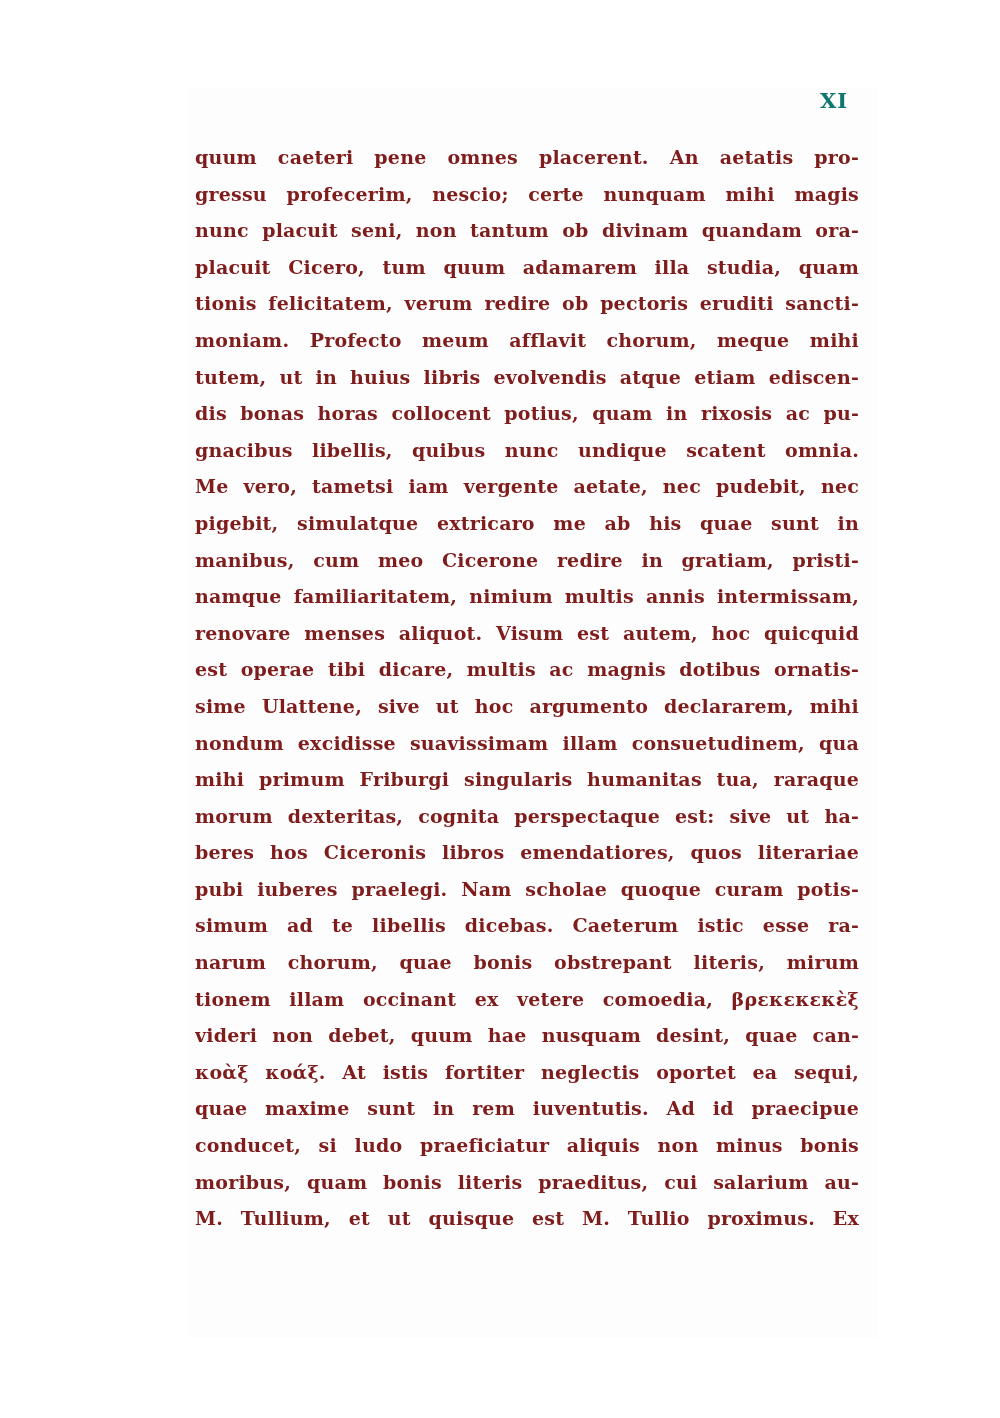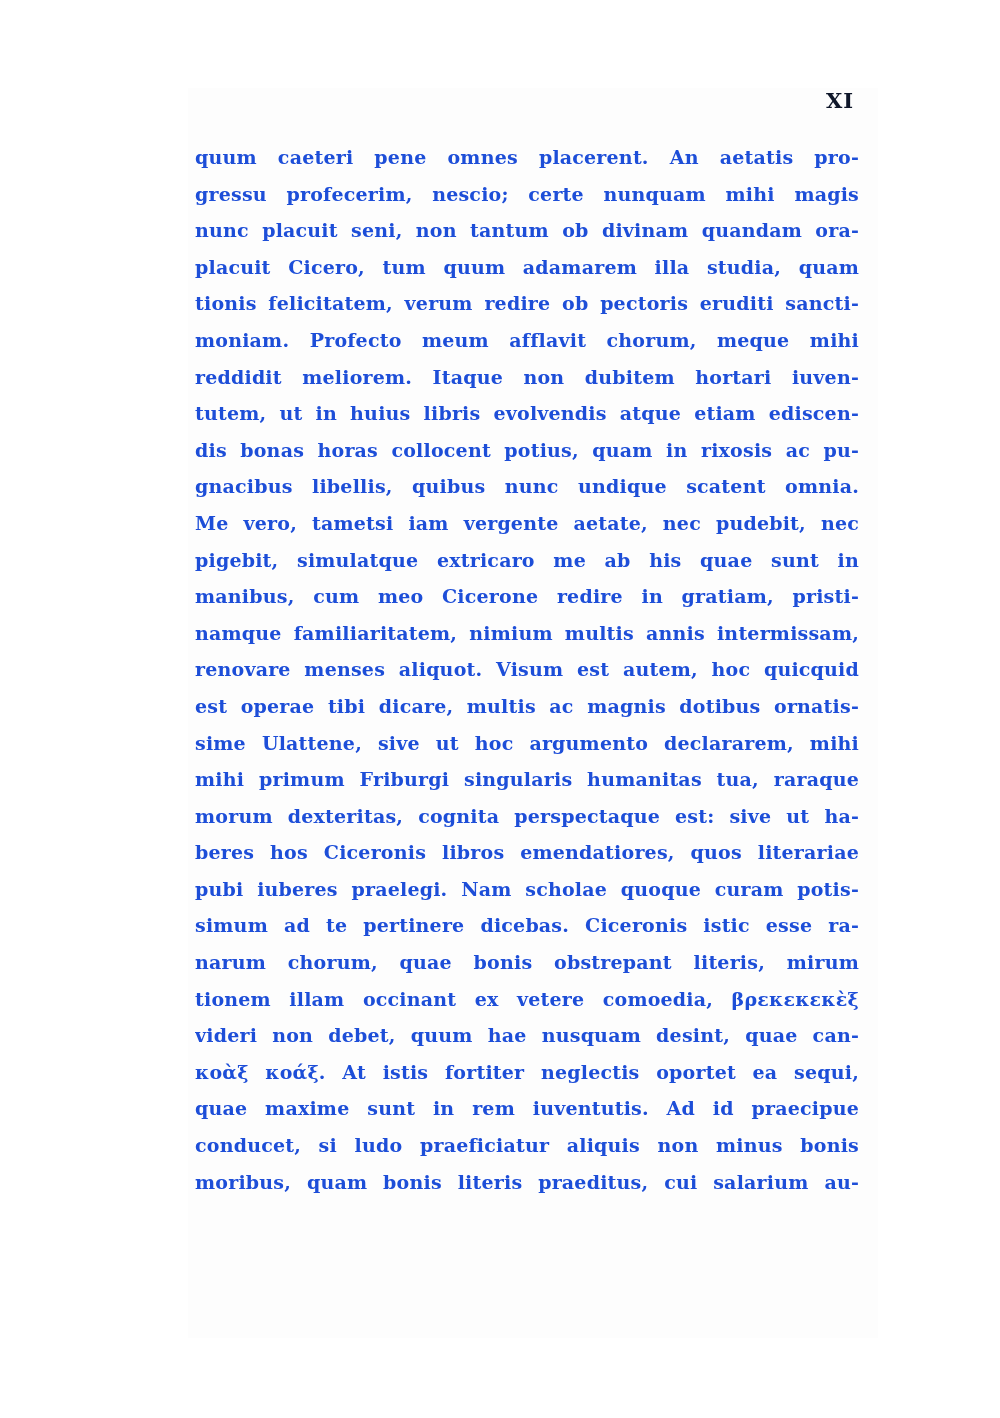"XI" .page-number { color: #0f172a -> #0f766e; text-align: center -> left }
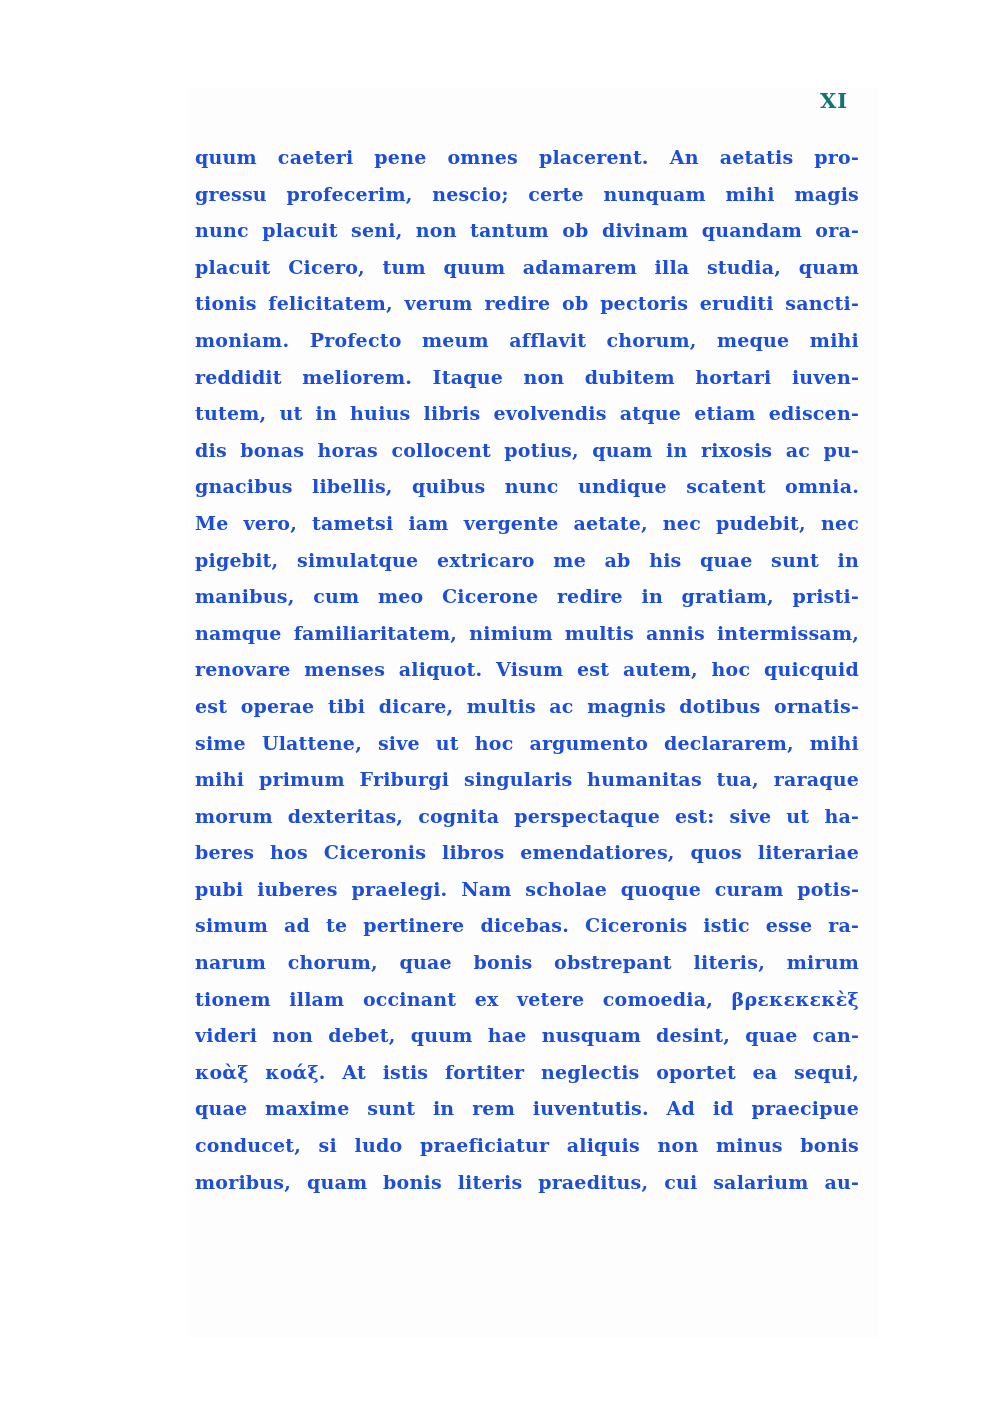"quum caeteri pene omnes placerent." .line { color: #1d4ed8 -> #7f1d1d }
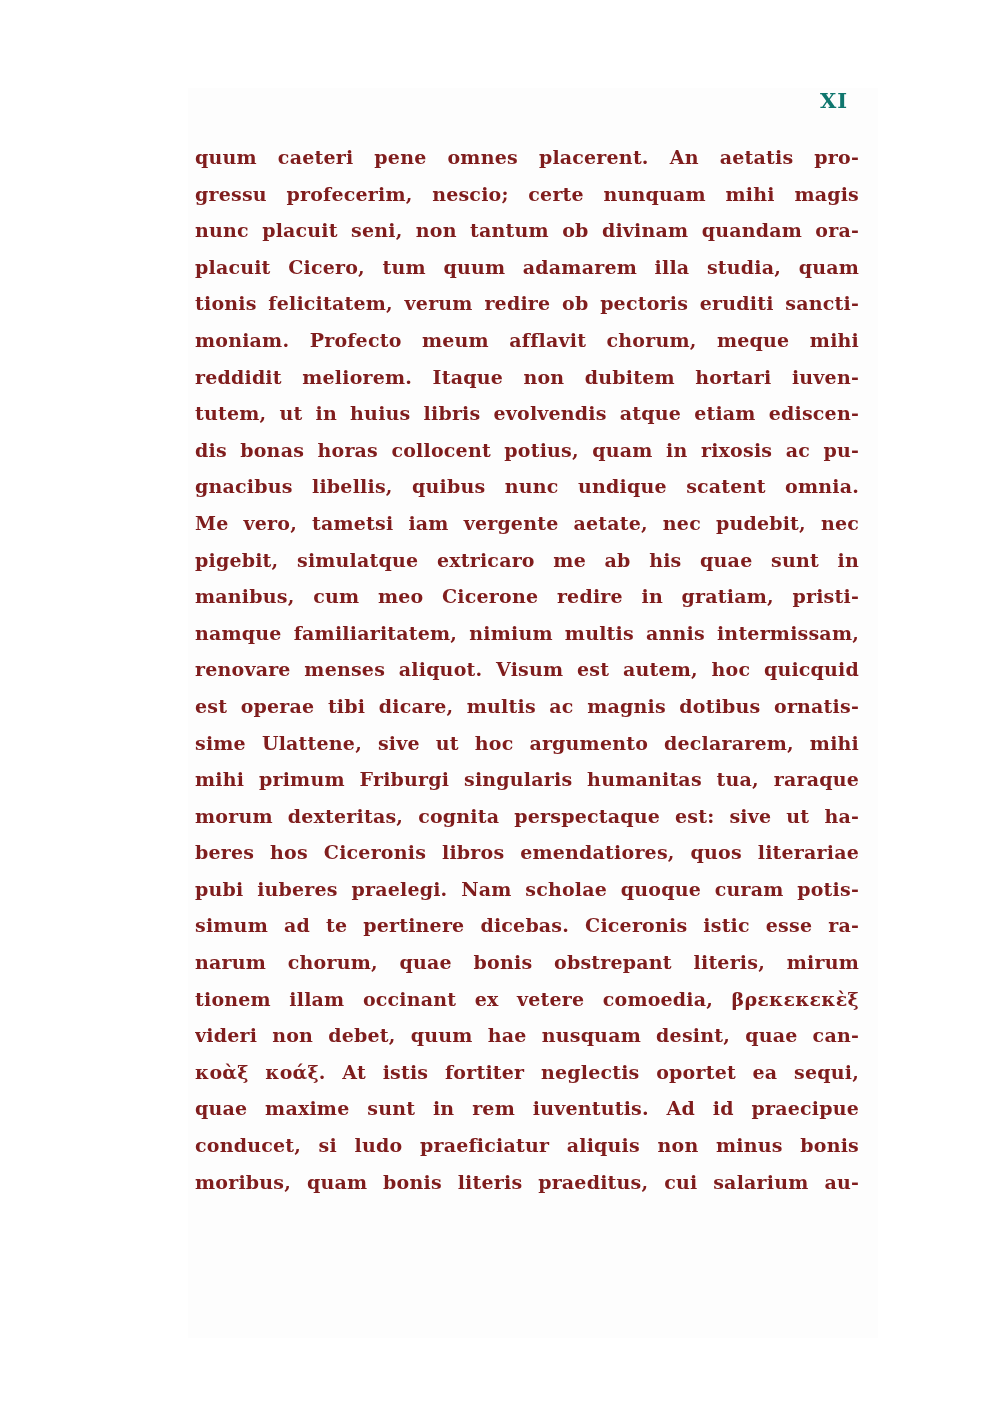"reddidit meliorem. Itaque non dubitem" span.line { html: <span>reddidit meliorem. Itaque non dubitem hortari iuven-</span> -> none }
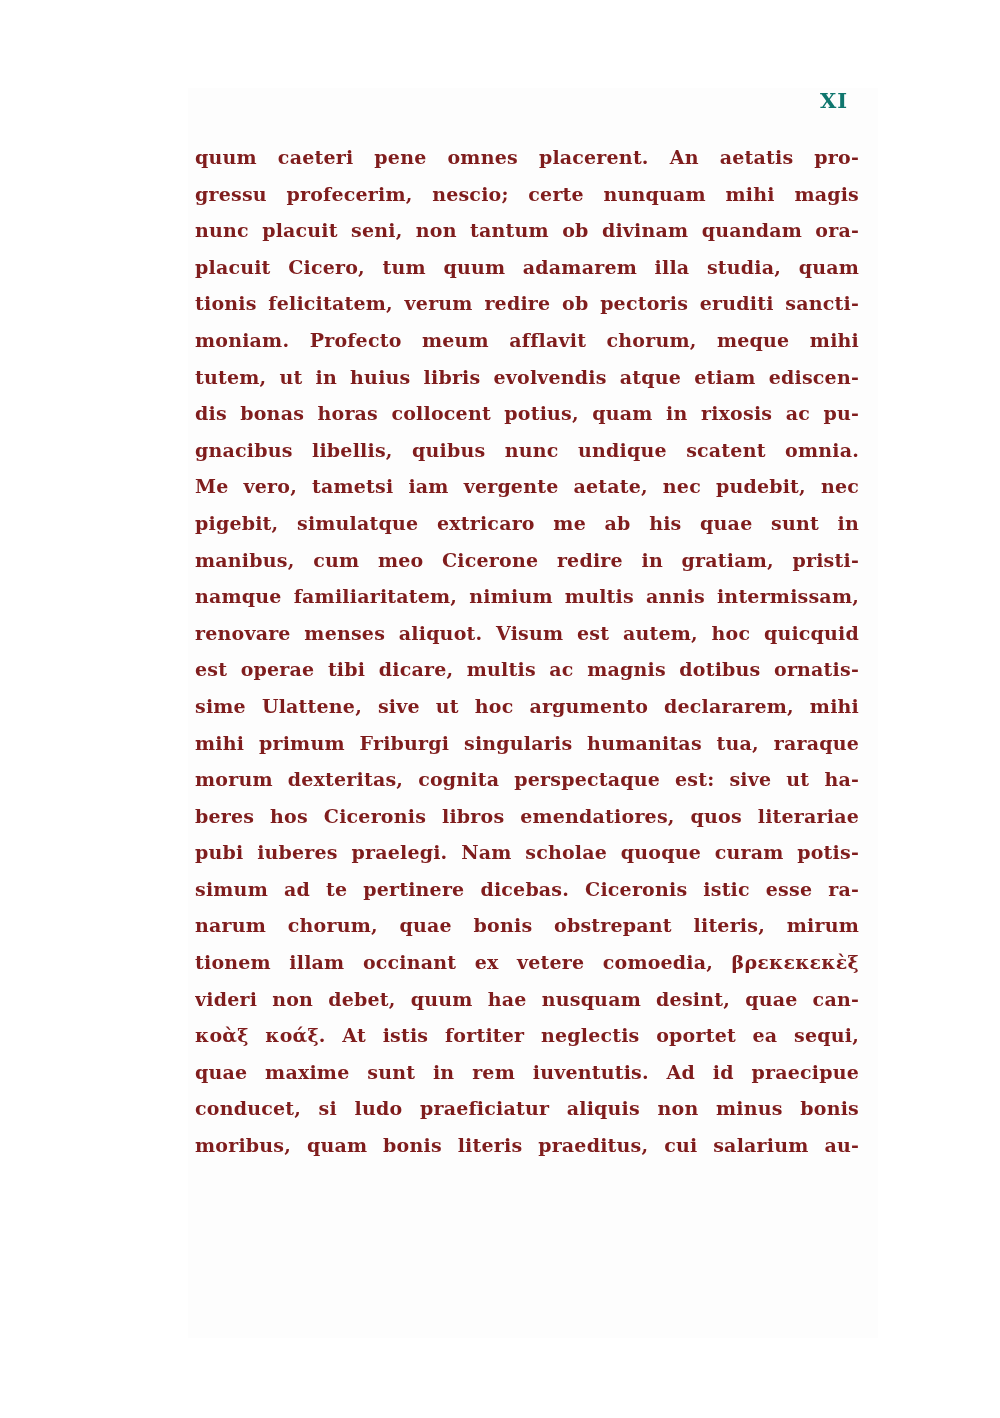"nondum excidisse suavissimam illam" span.line { html: none -> <span>nondum excidisse suavissimam illam consuetudinem, qua</span> }
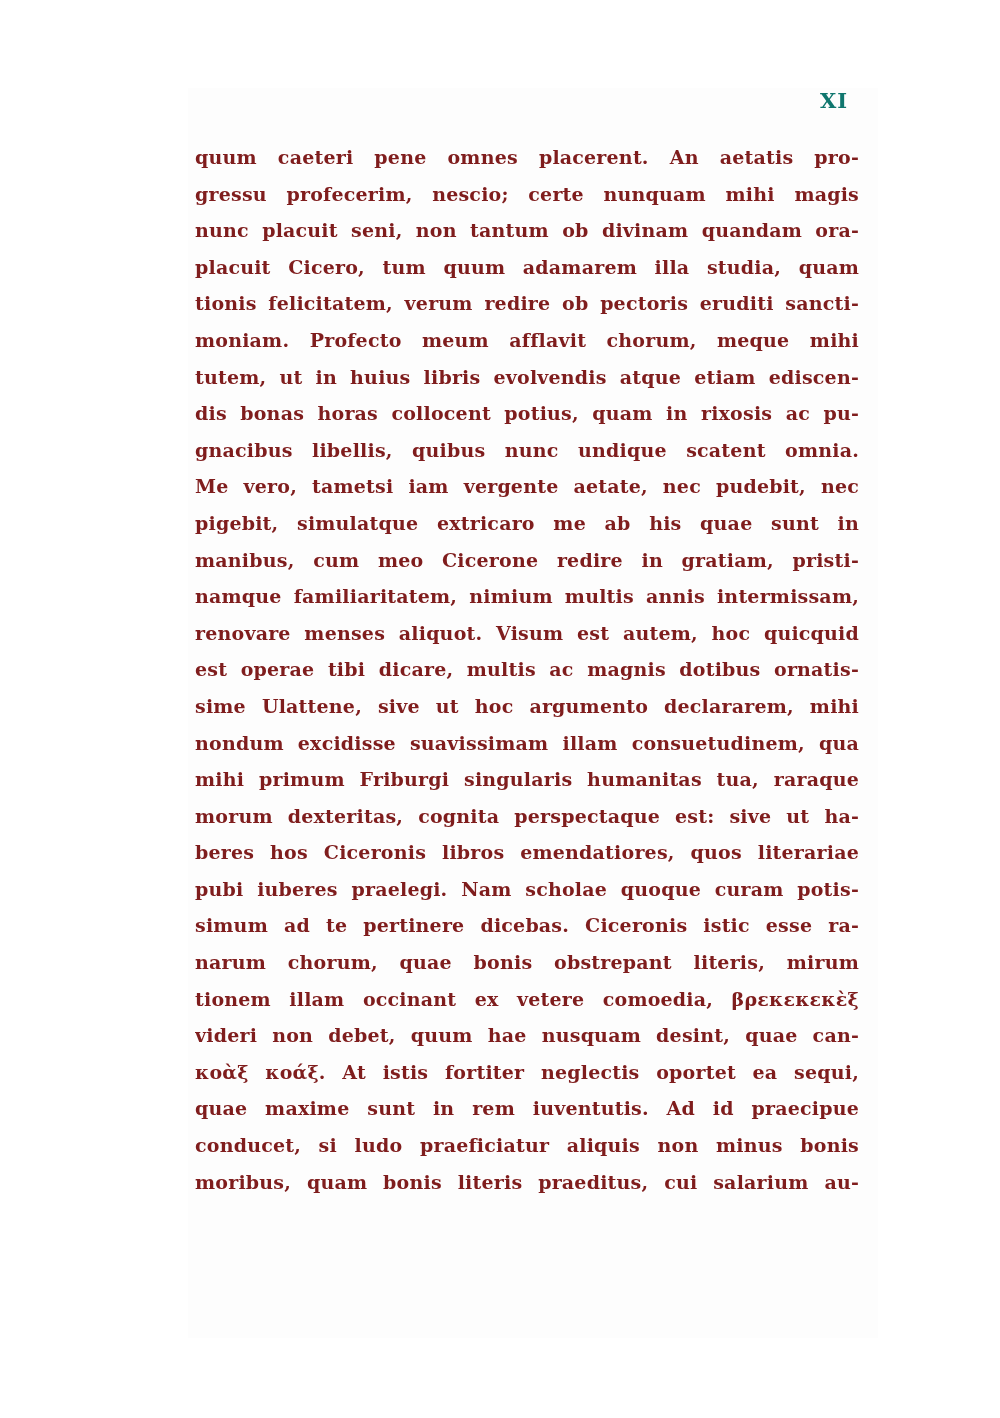"simum ad te pertinere dicebas." span.line { text: pertinere dicebas. Ciceronis -> libellis dicebas. Caeterum }
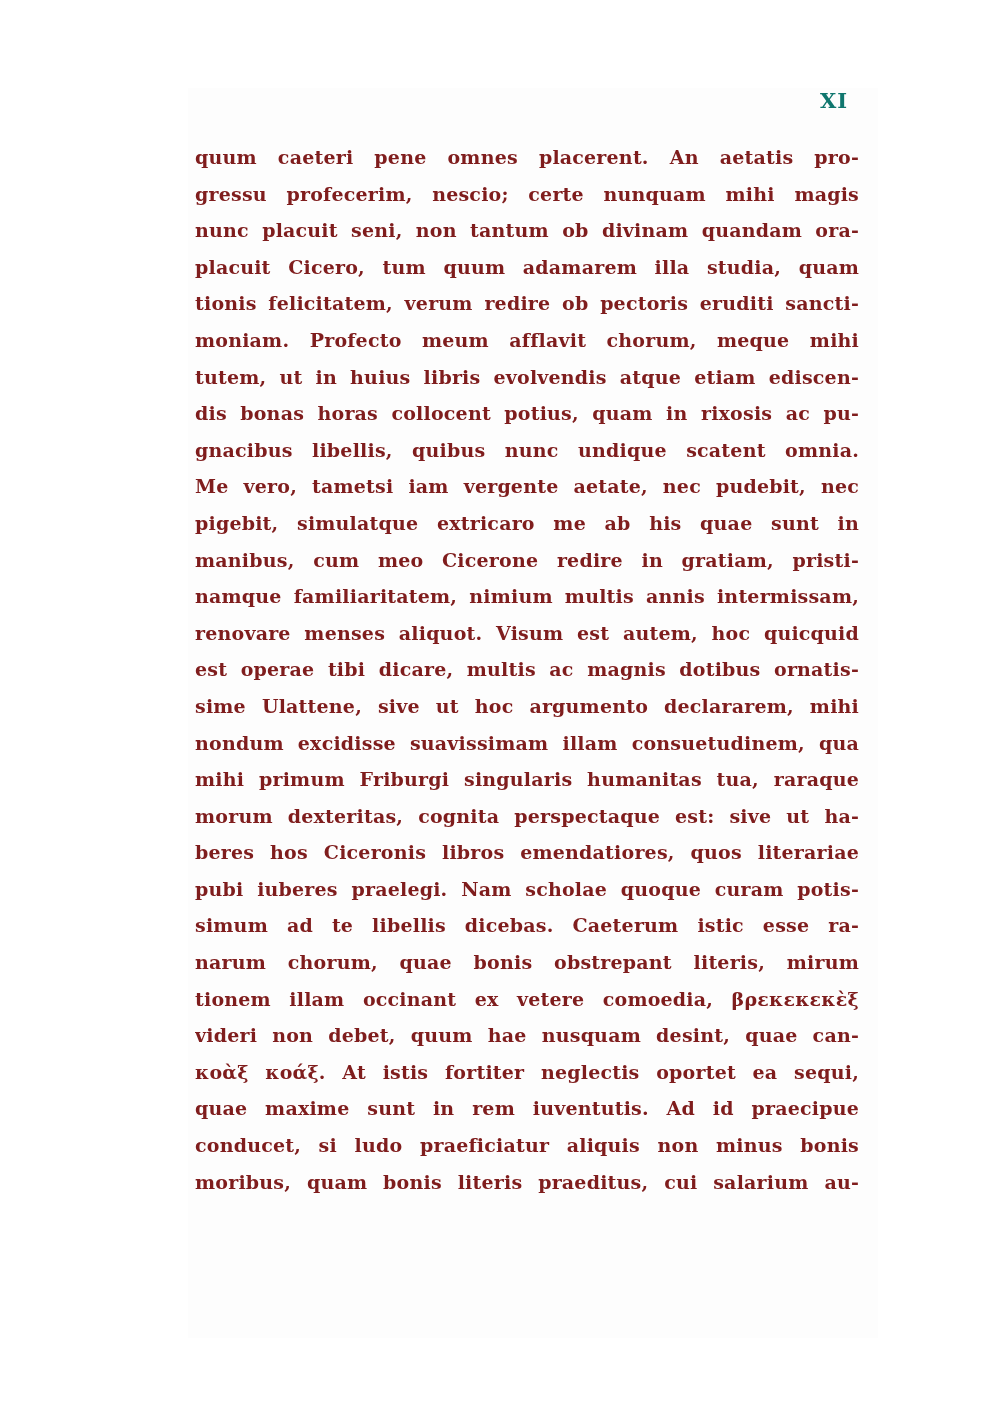"M. Tullium, et ut quisque" span.line { html: none -> <span>M. Tullium, et ut quisque est M. Tullio proximus. Ex</span> }
